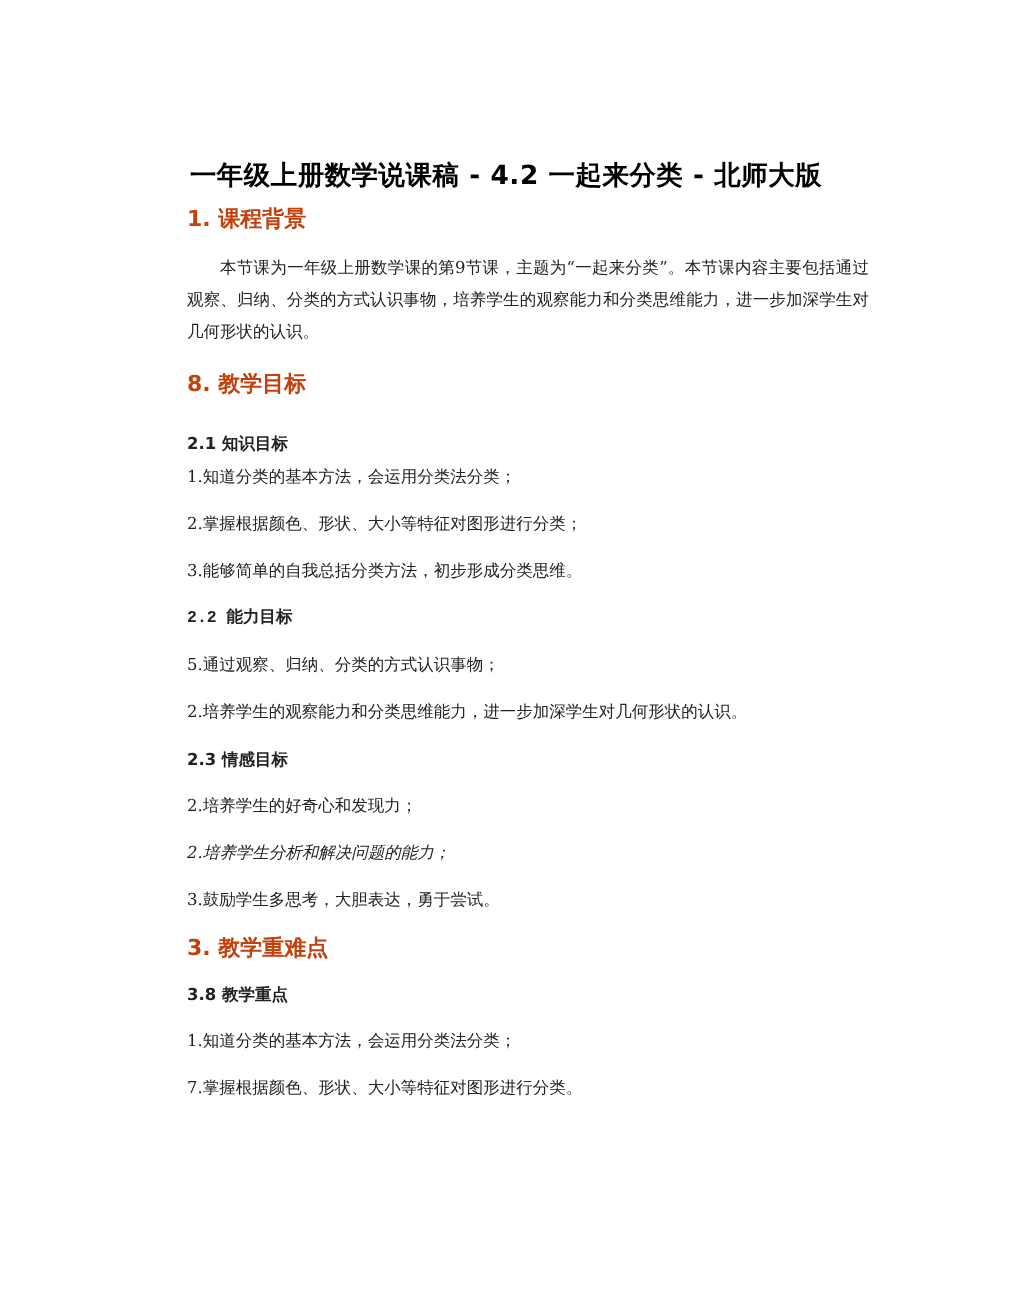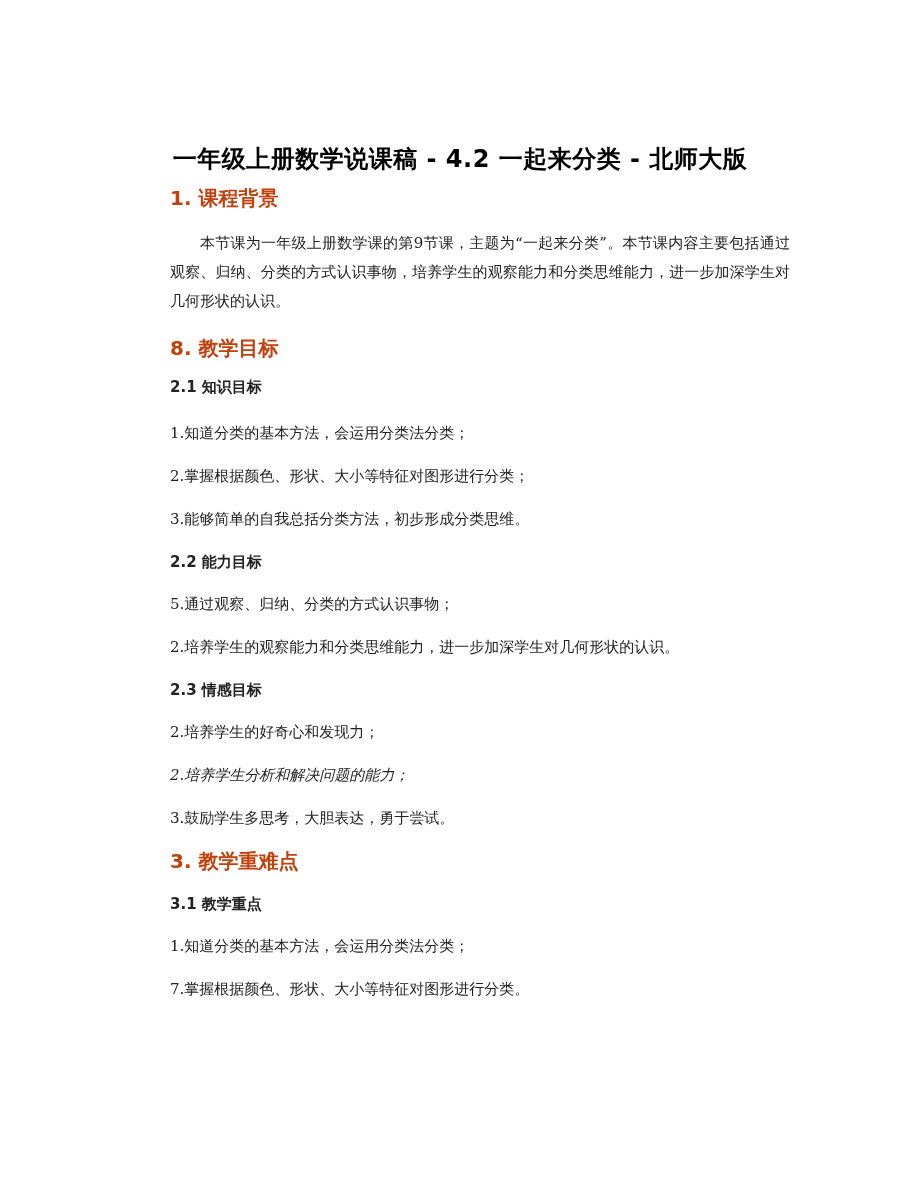"2.1 知识目标" div.h2 { top: 376px -> 392px }
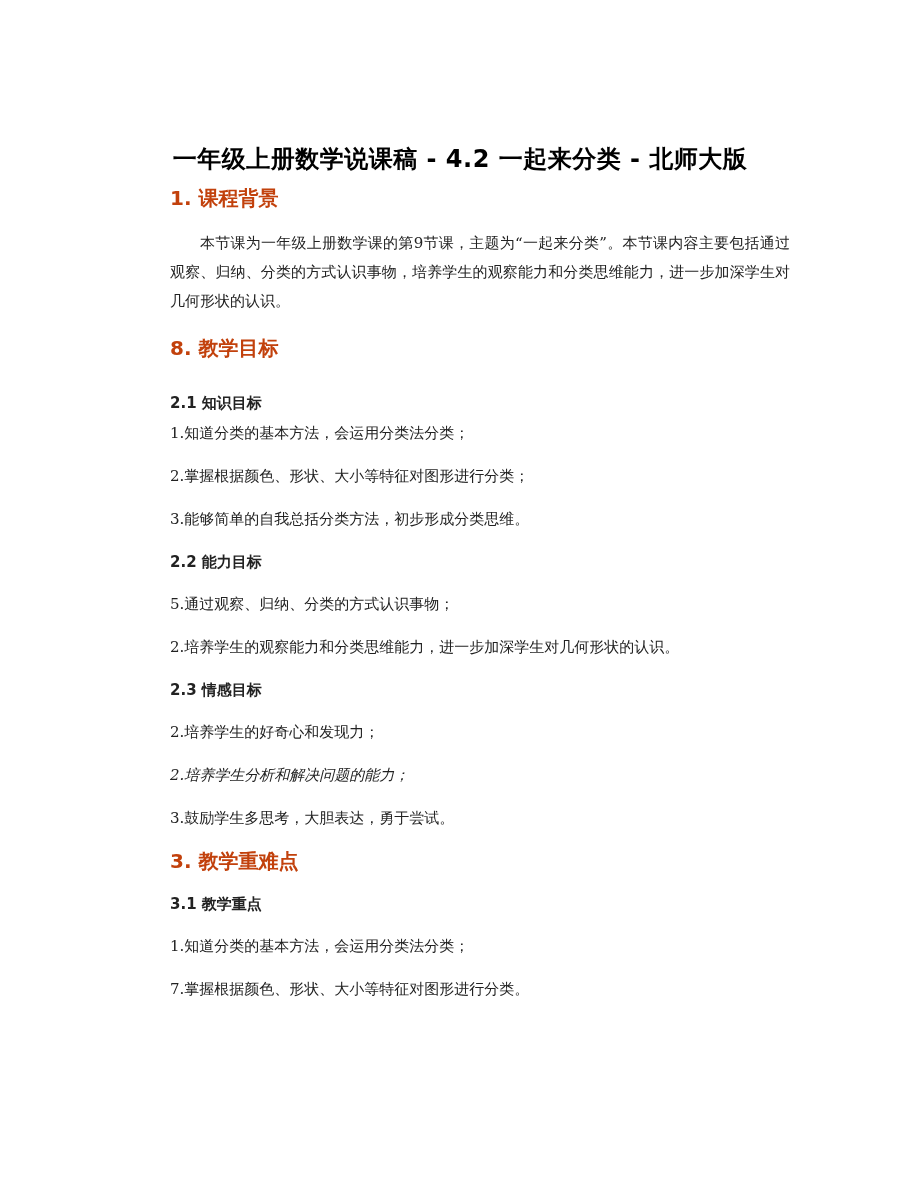"2.2 能力目标" div.h2 { font-family: none -> Liberation Mono, monospace }
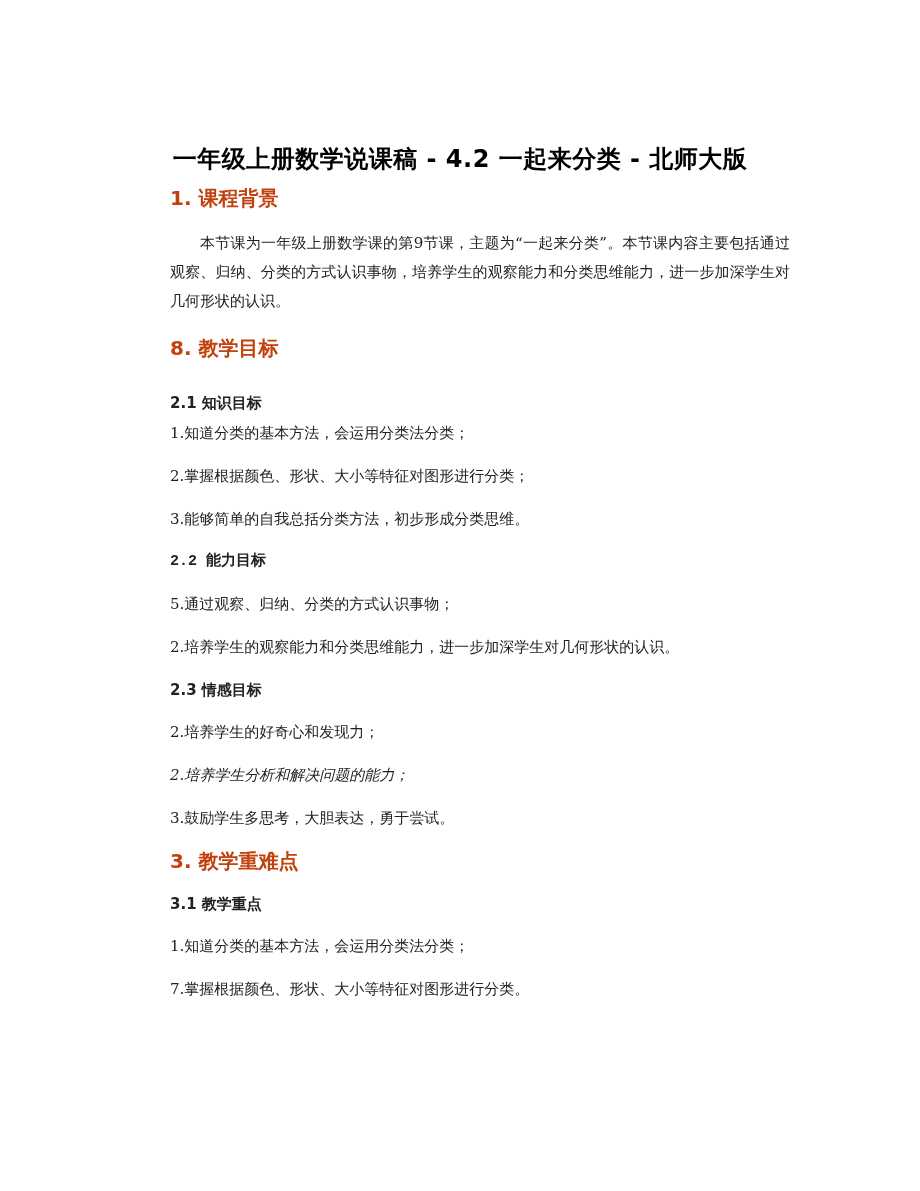"3.1 教学重点" div.h2 { text: 3.1 -> 3.8 }
